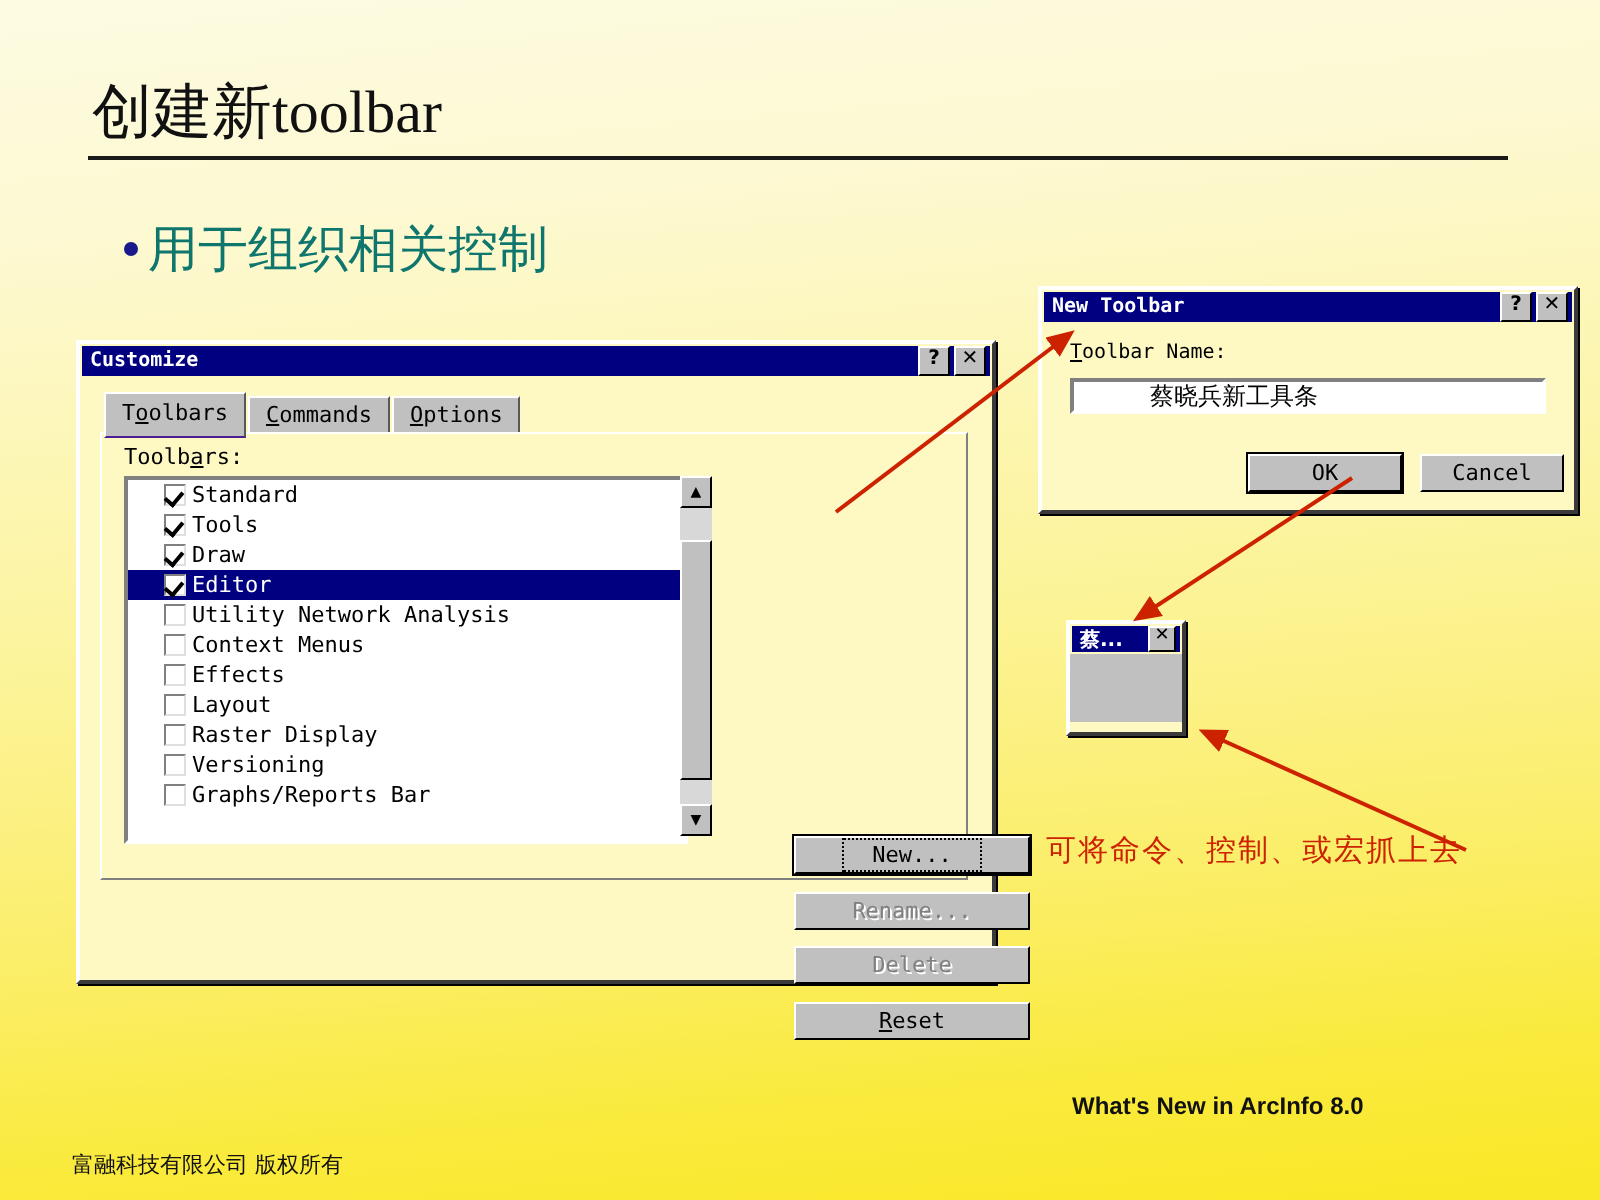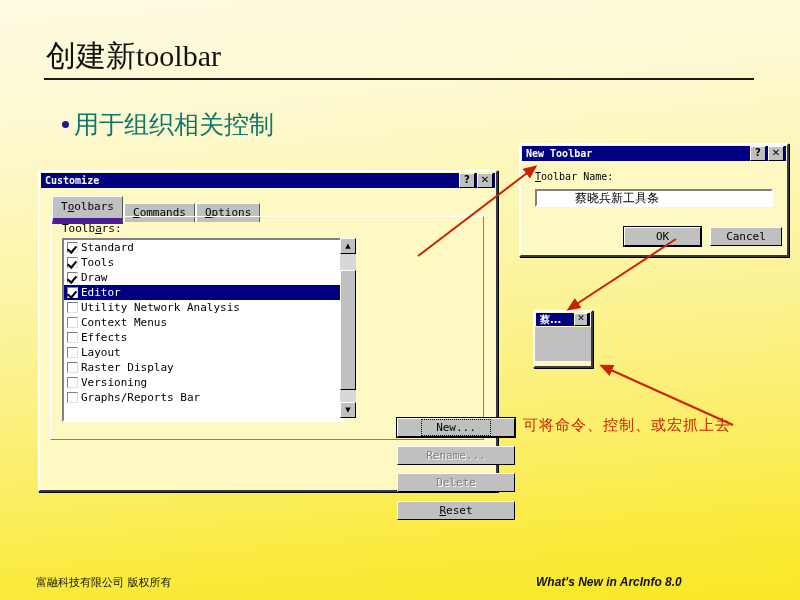"Toolbars" .tab.active { border-bottom: 6px solid #4c1d95 -> 1px solid #4c1d95 }
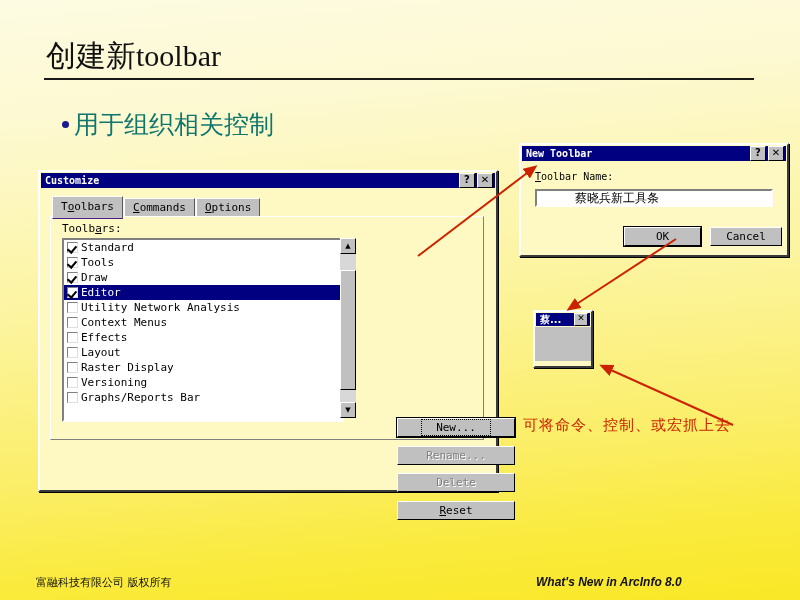"Standard" .lb-item { padding-left: 3px -> 18px }
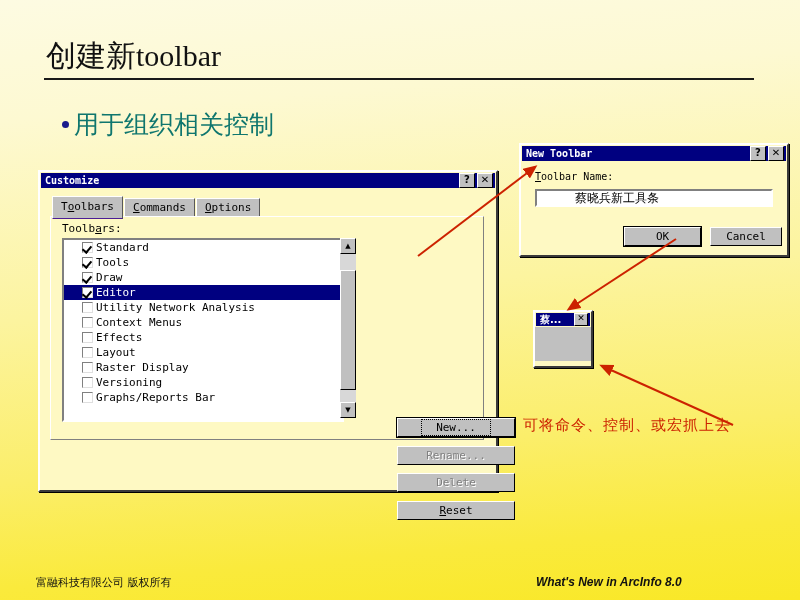"What's New in ArcInfo 8.0" .footer-right { font-style: italic -> none; top: 575px -> 546px }
